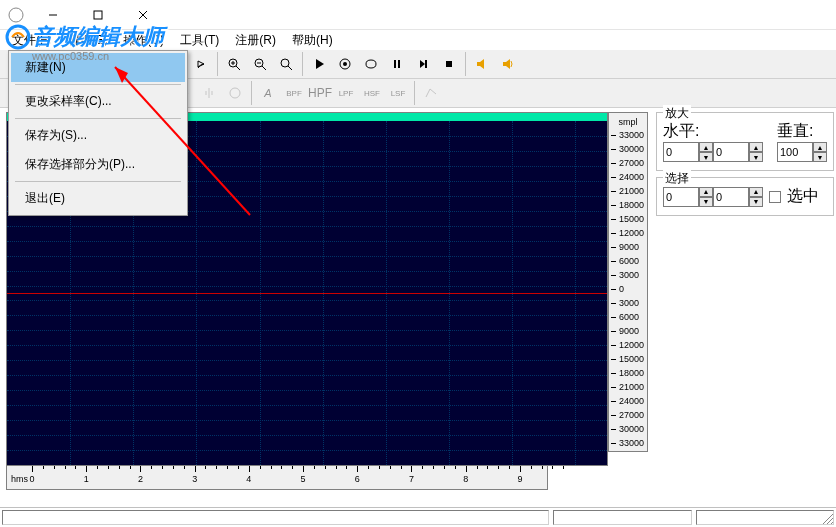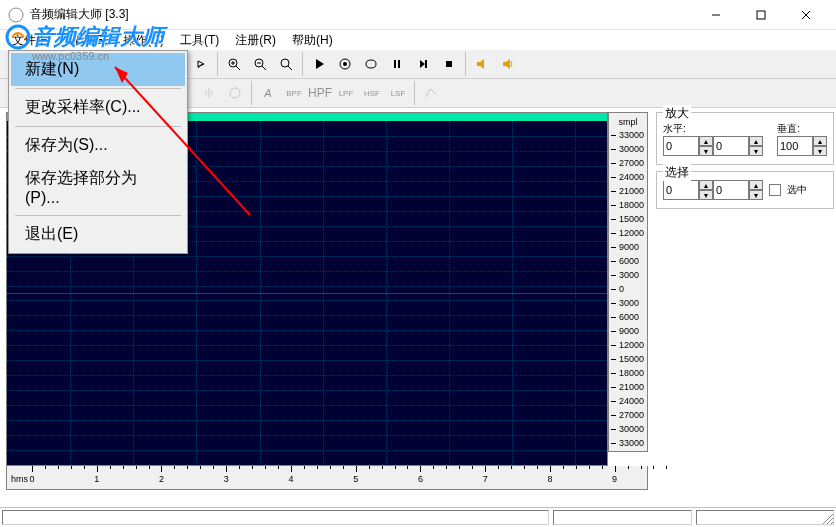"音频编辑大师 [3.3]" span.title { html: <span>音频编辑大师 [3.3]</span> -> none }
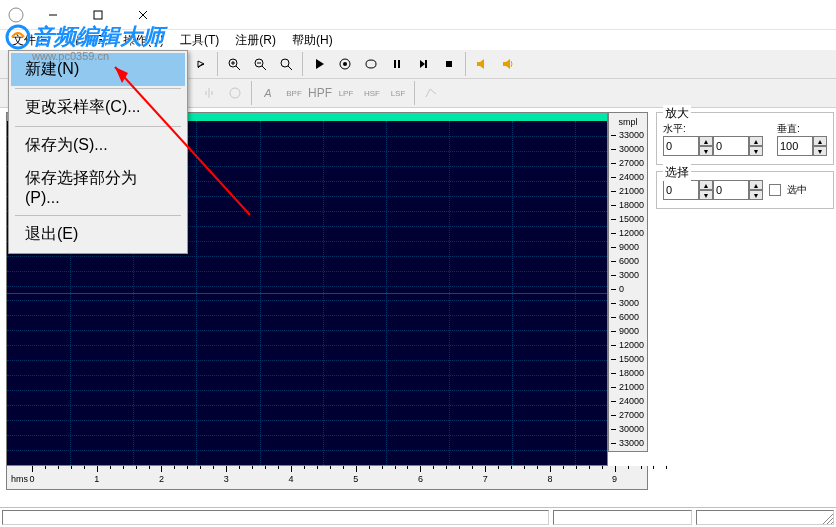"新建(N)" .file-menu .mi { font-size: 16px -> 12px }
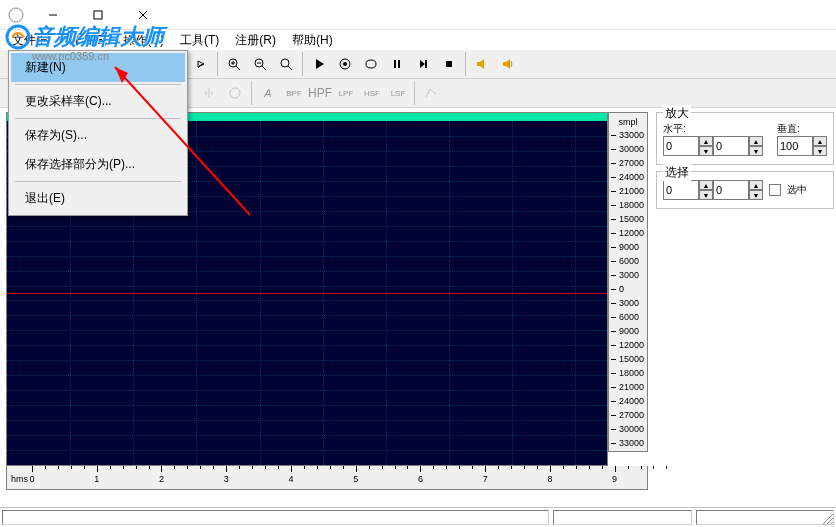"水平:" .panel-row label { font-size: 10px -> 16px }
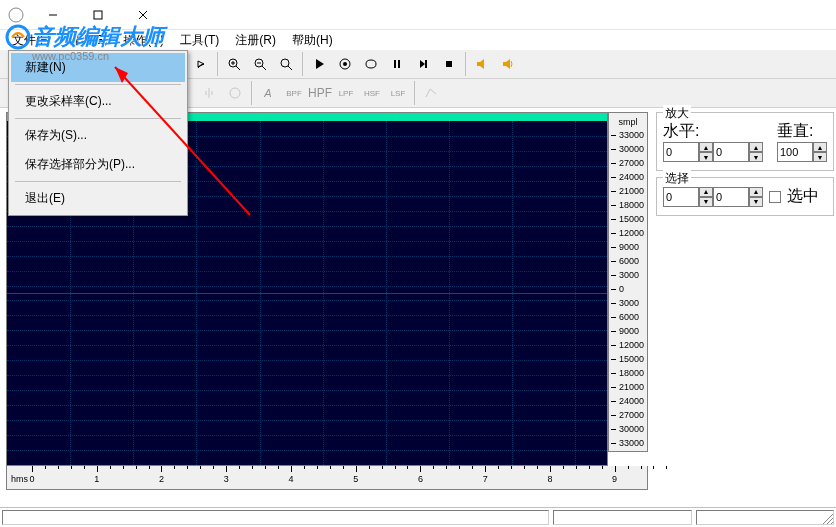"hms" div.x-axis { width: 642px -> 542px }
